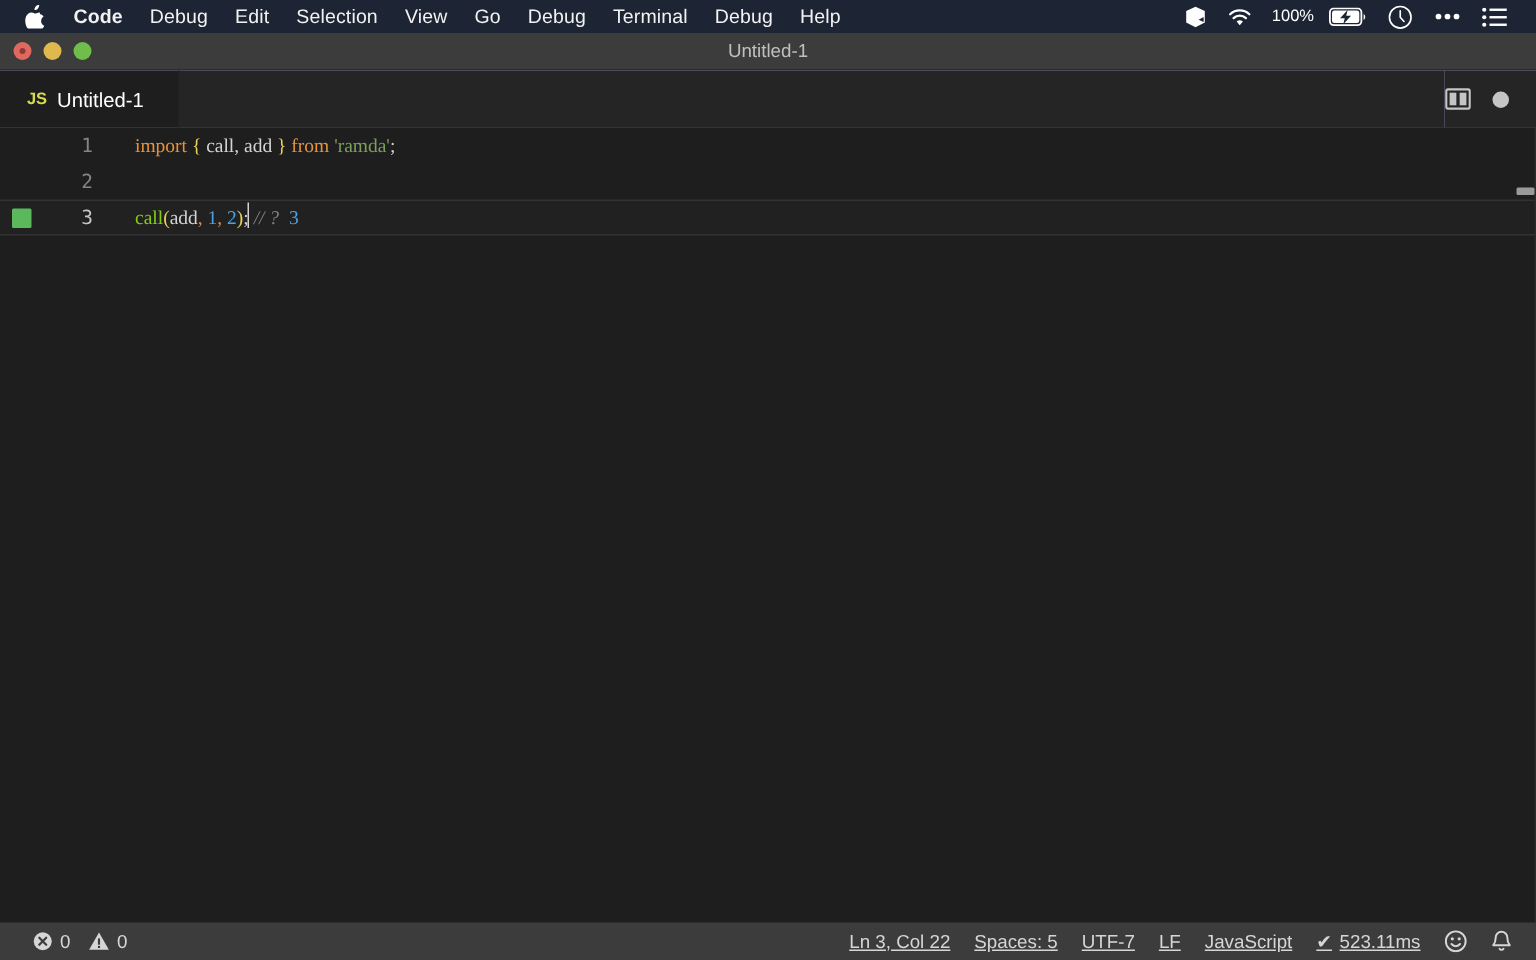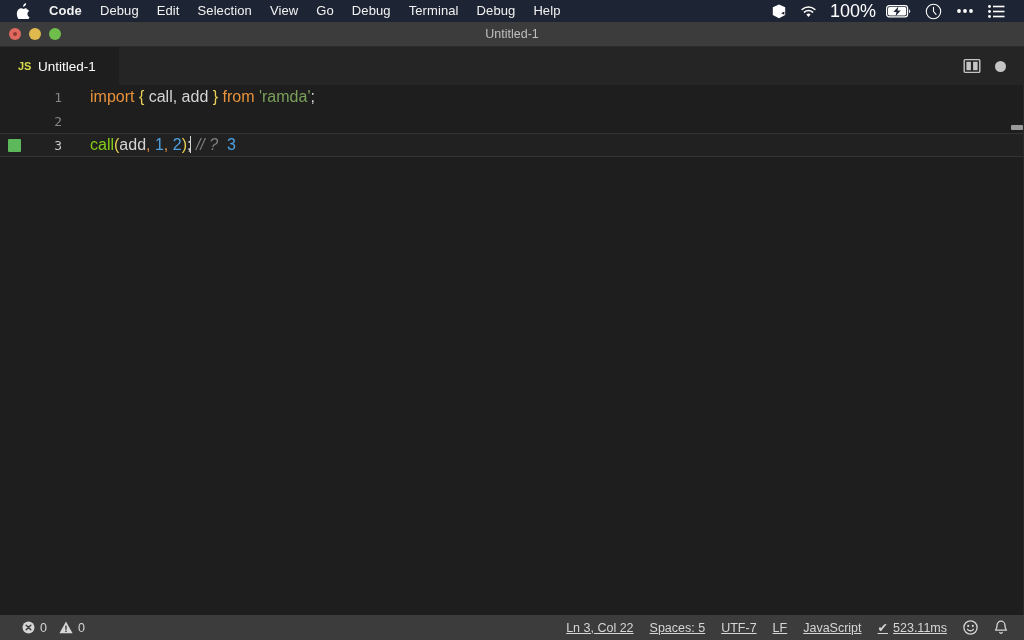"100%" .battery-pct { font-size: 18px -> 11px }
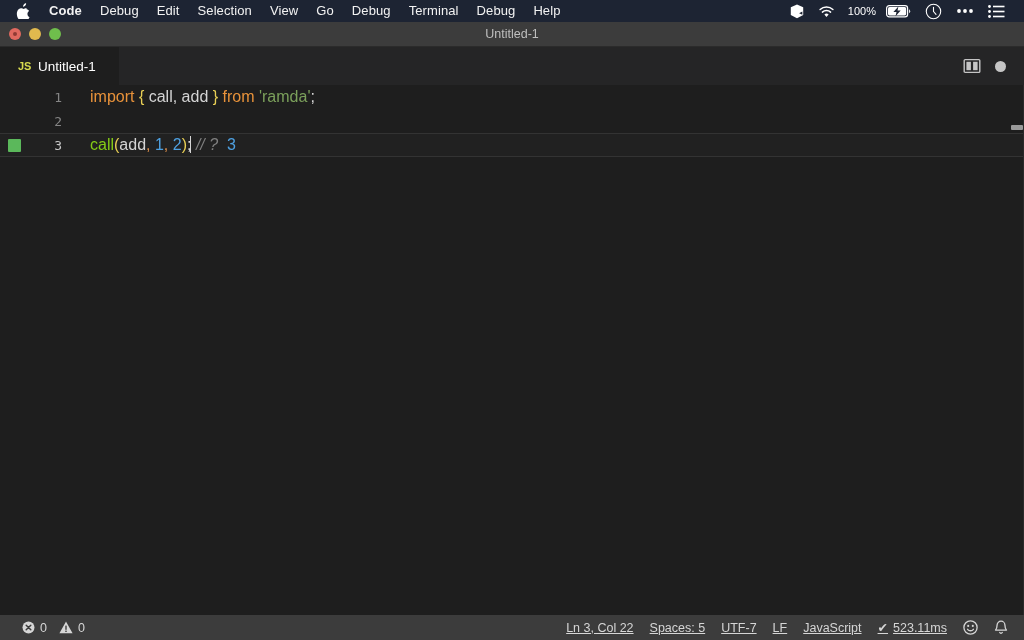"import { call, add }" .code-content { font-family: Liberation Sans, sans-serif -> Liberation Serif, serif; font-size: 16px -> 13px }
